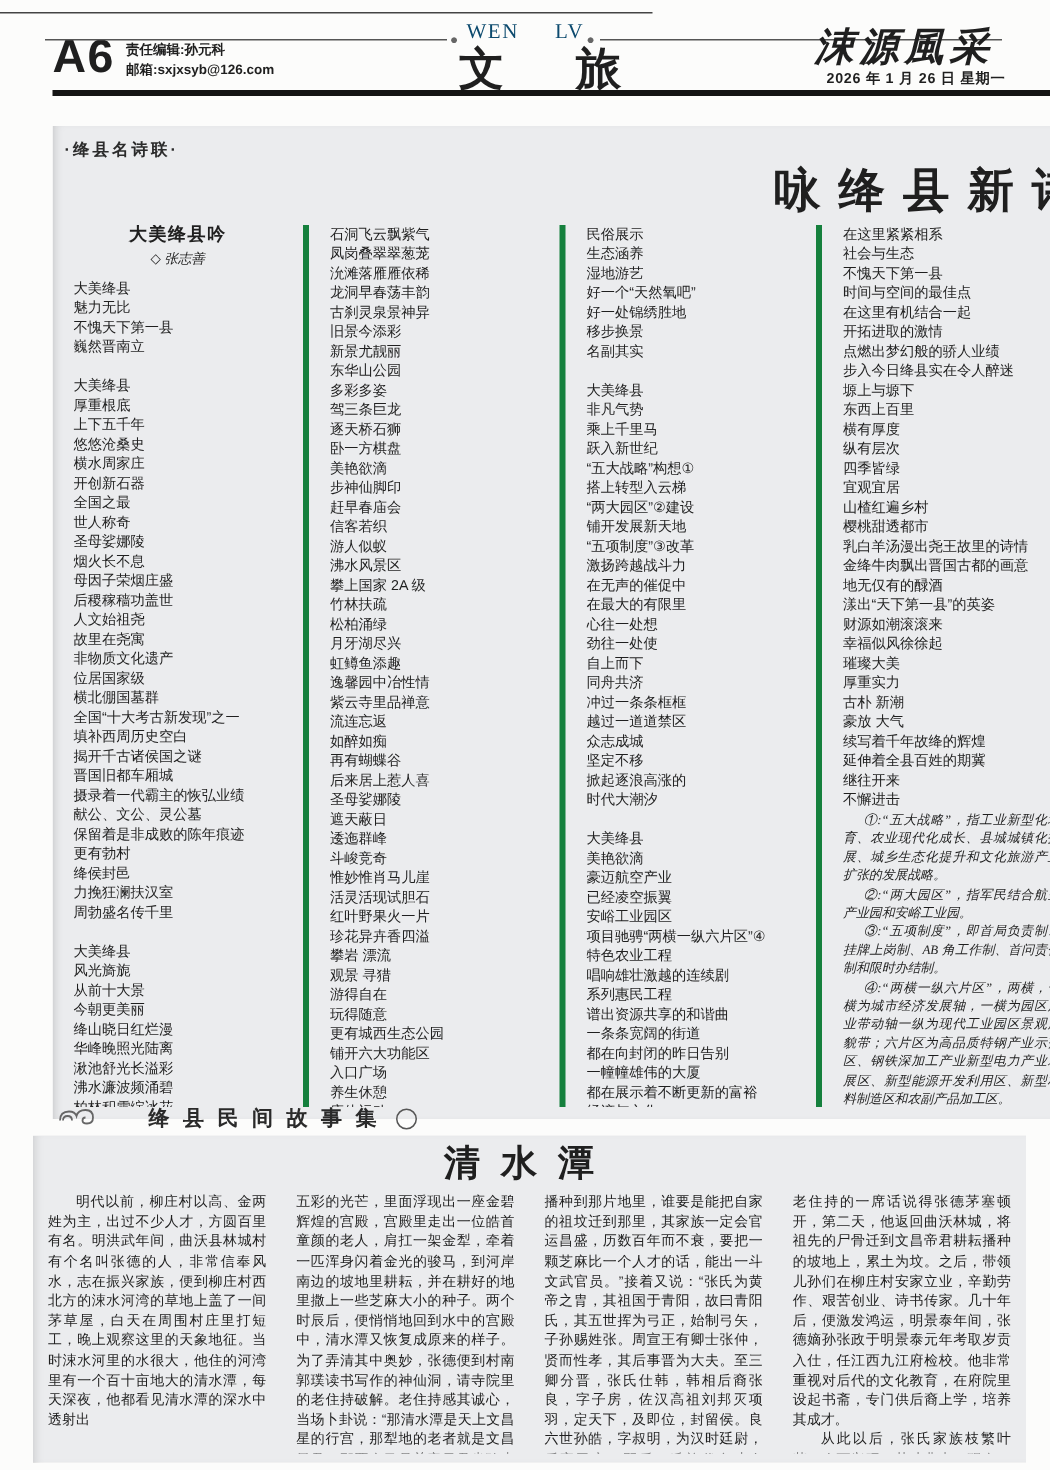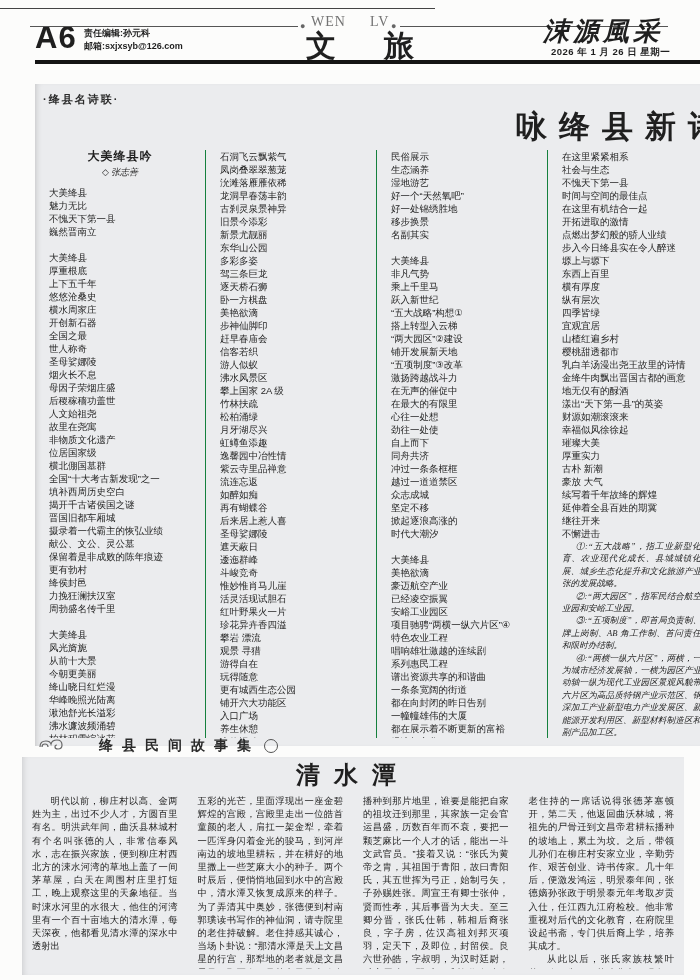"WEN" .pinyin { color: #737373 -> #0c4a6e }
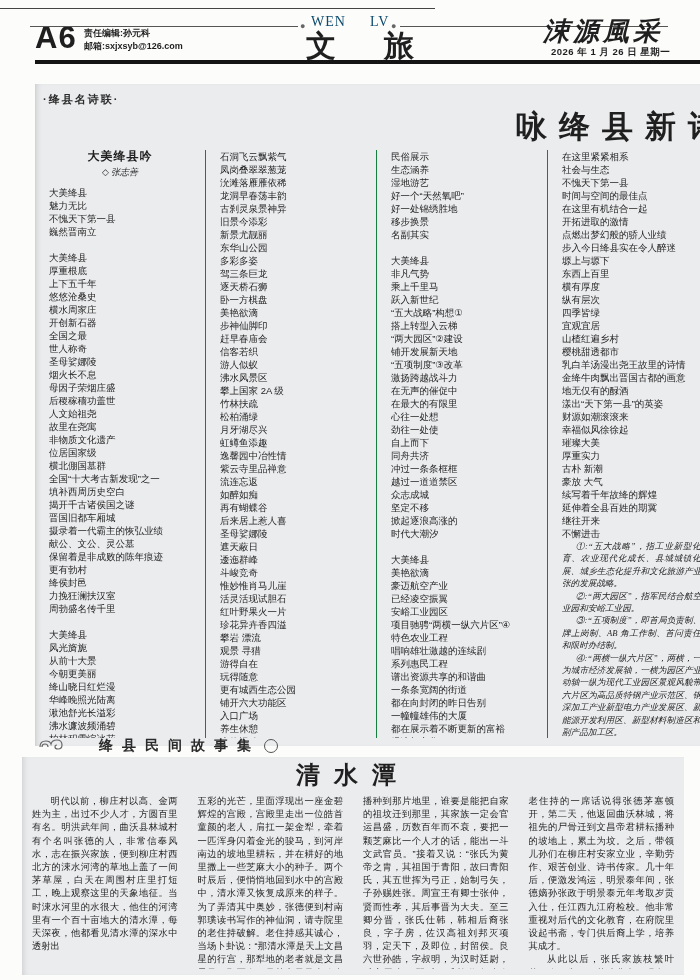"大美绛县吟" .pcol { border-right: 1px solid #15803d -> 4px solid #15803d }
